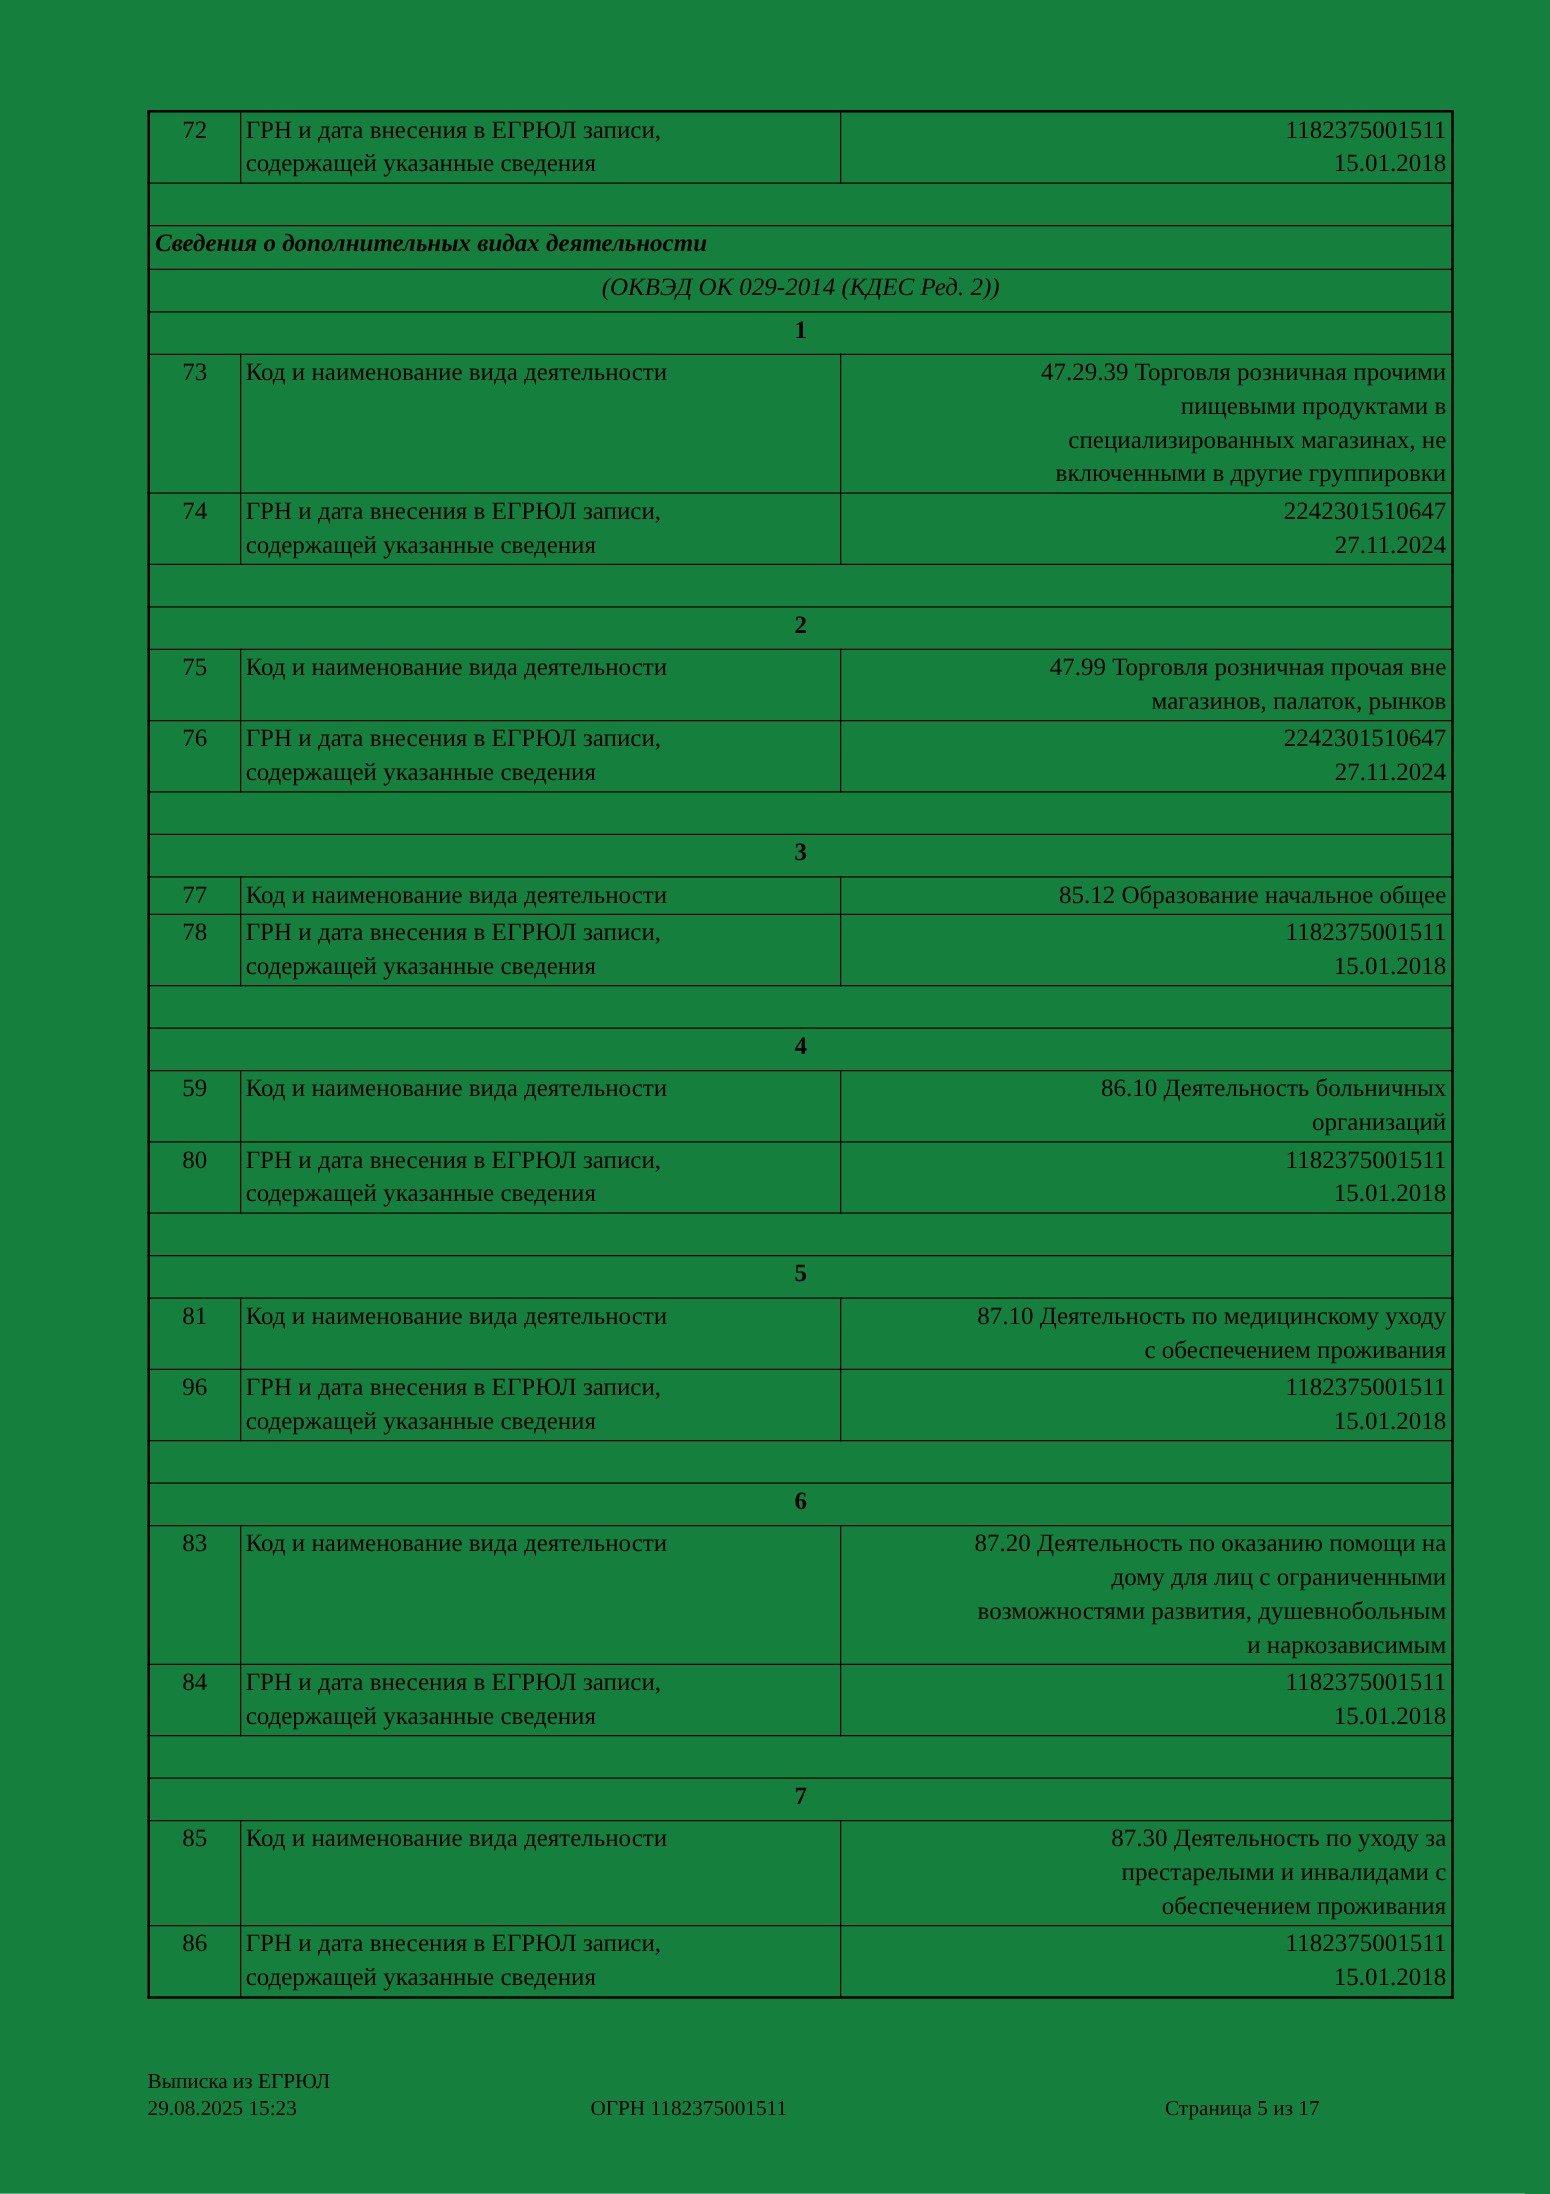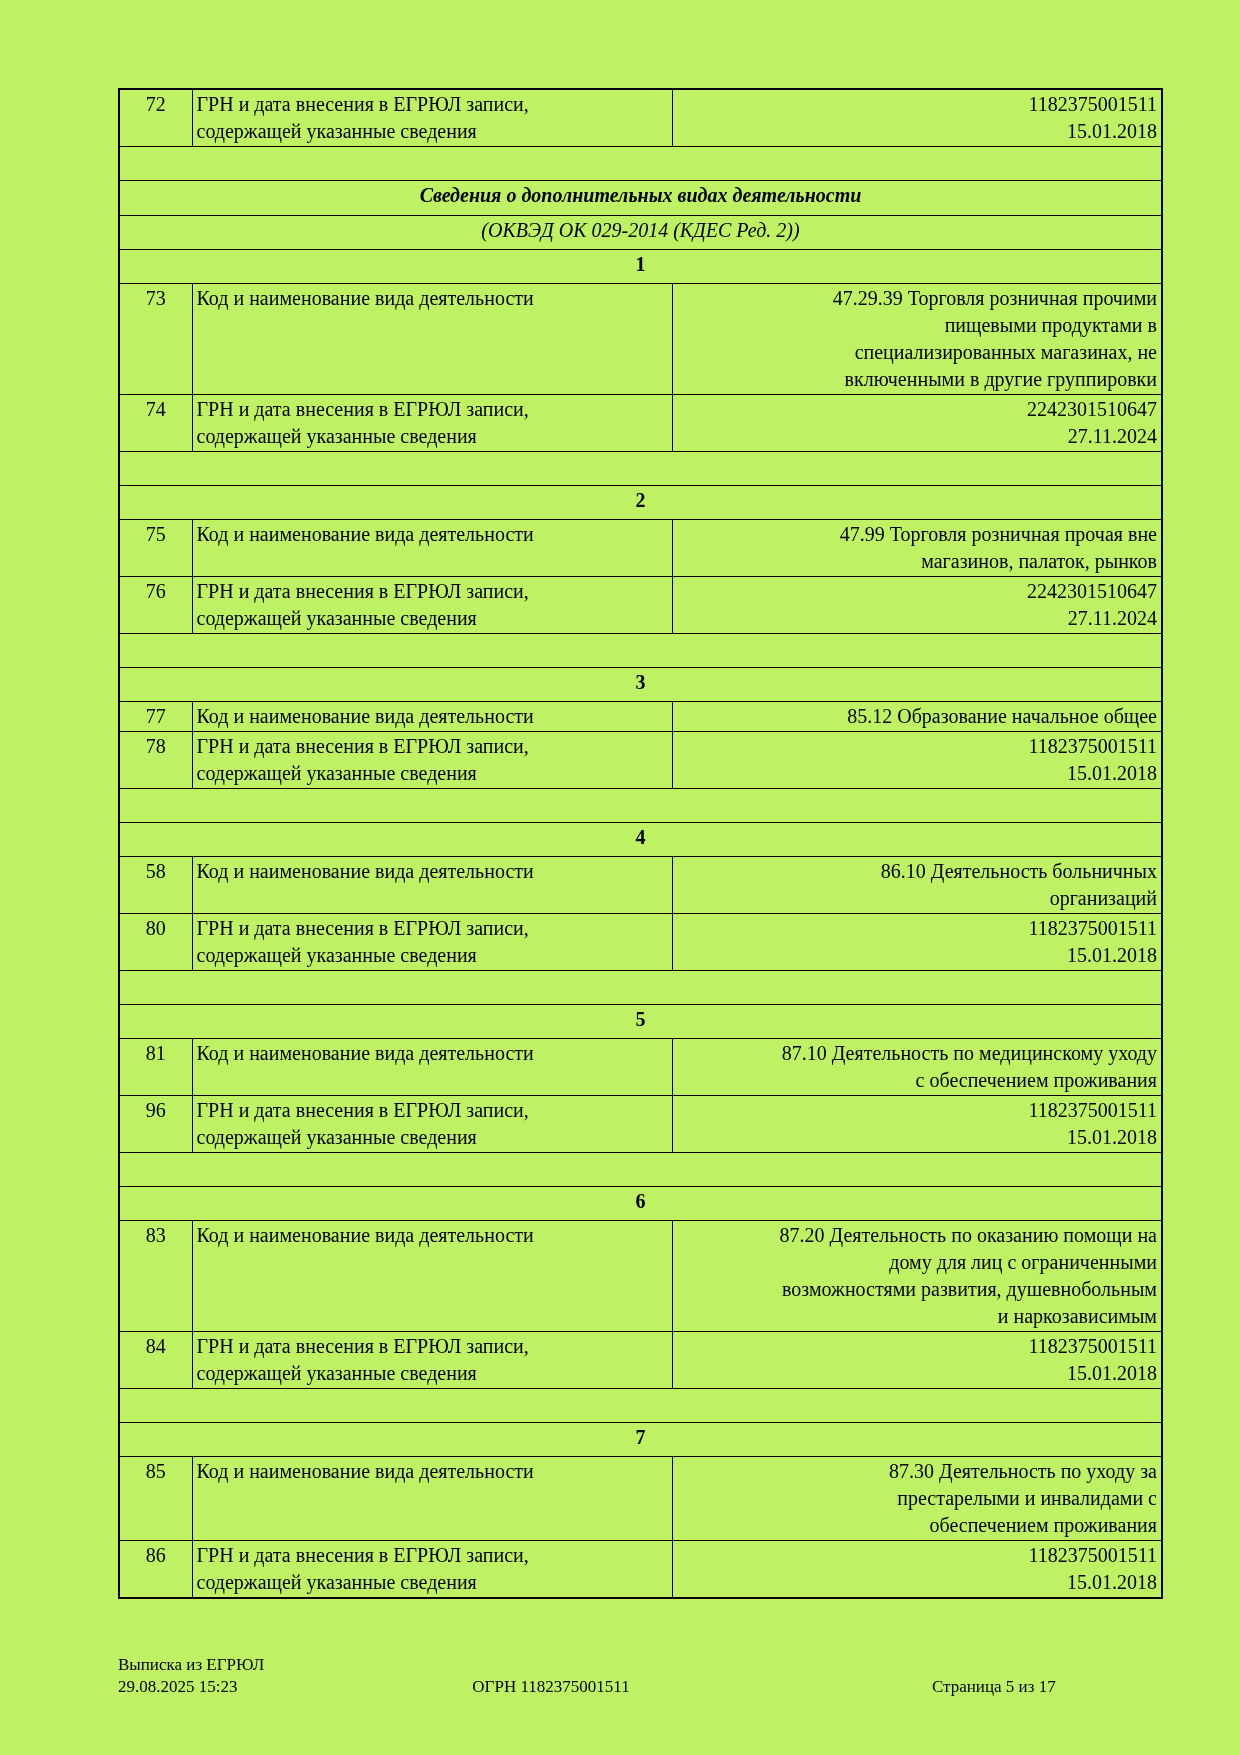"72" .page { background: #bef264 -> #15803d }
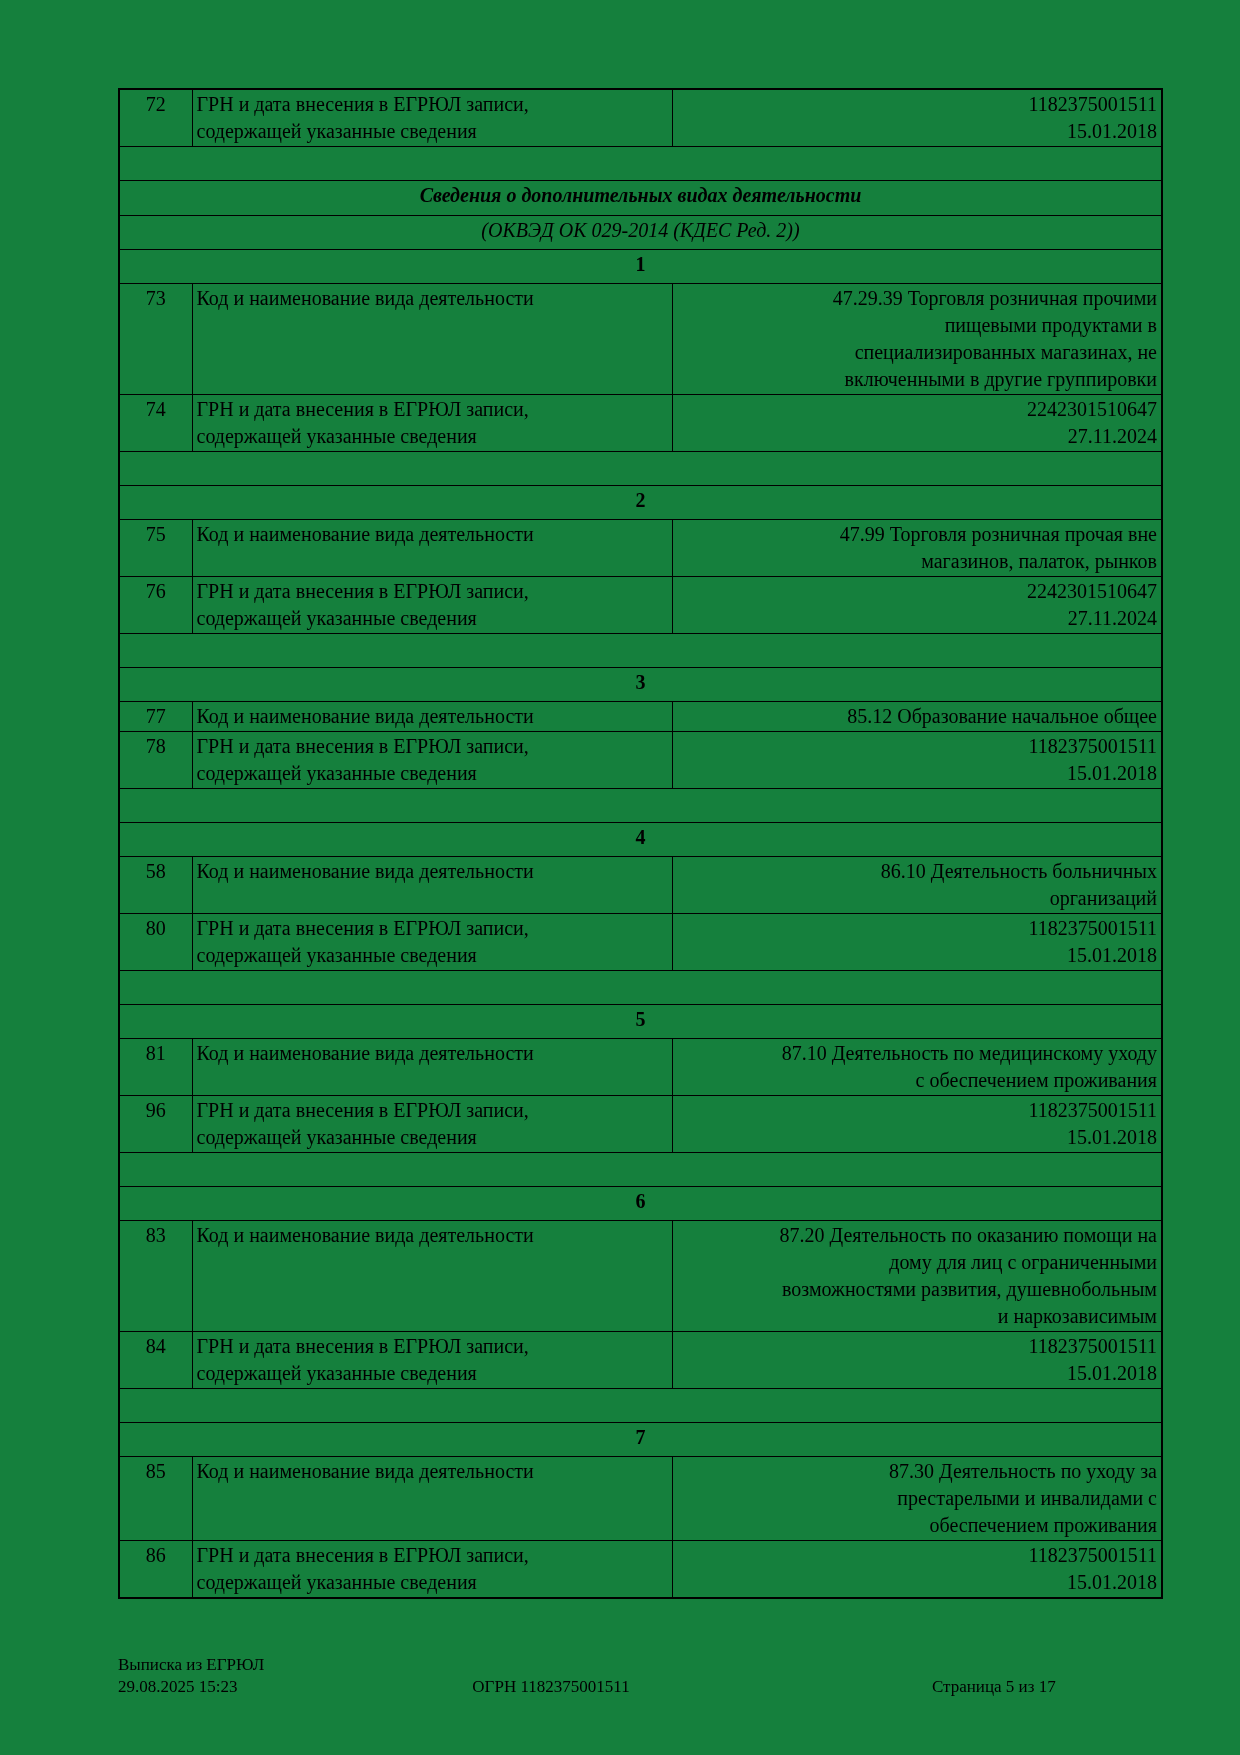"Сведения о дополнительных видах" td.title-cell { text-align: center -> left }
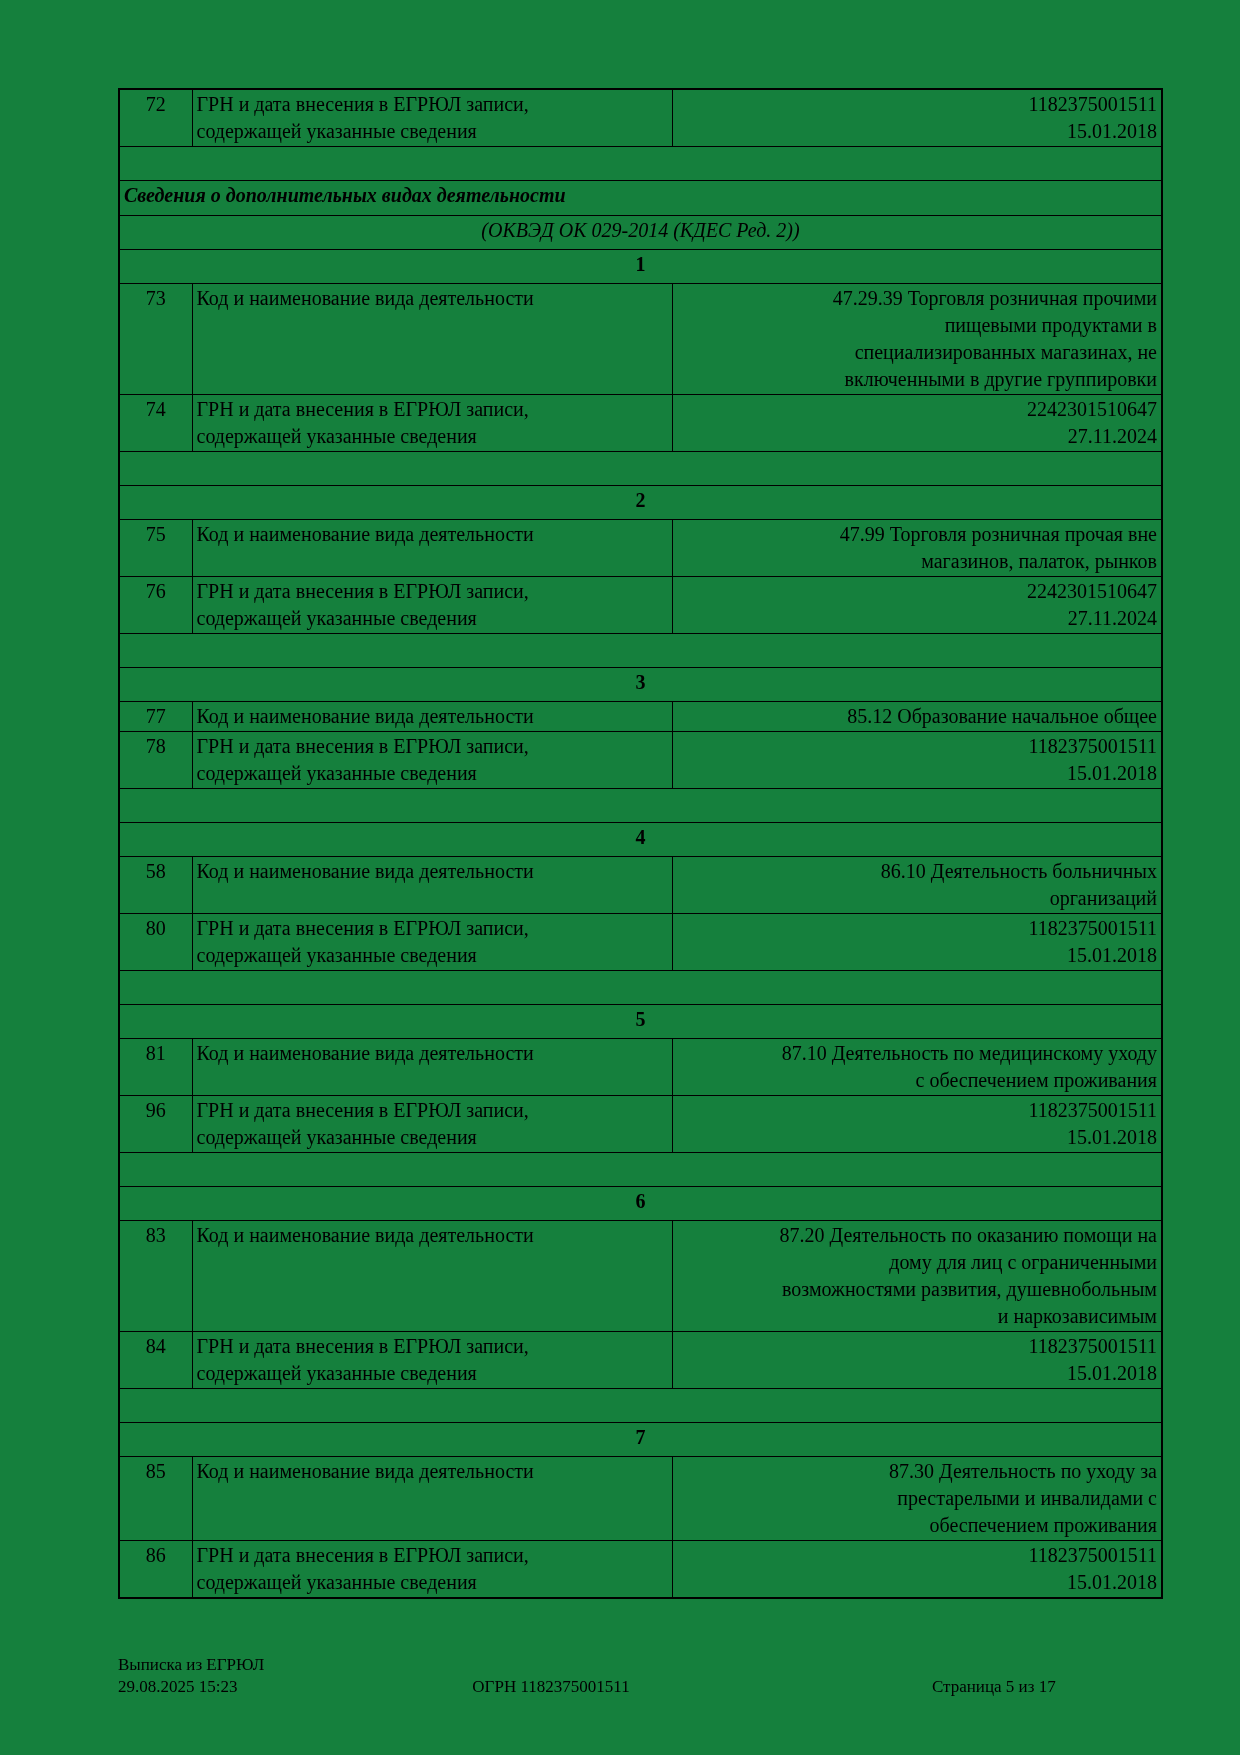"58" td.num-cell { text: 58 -> 59 }
